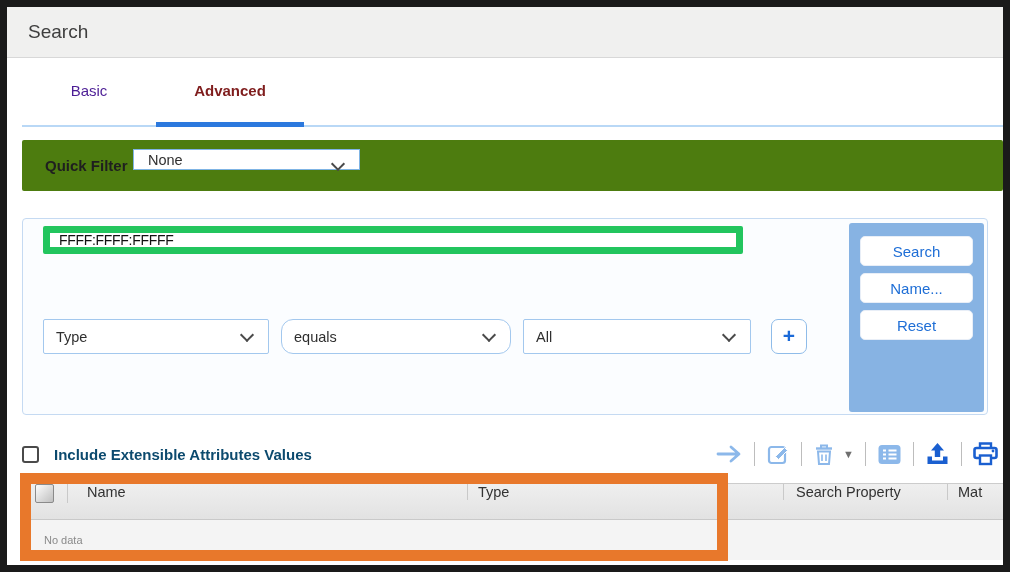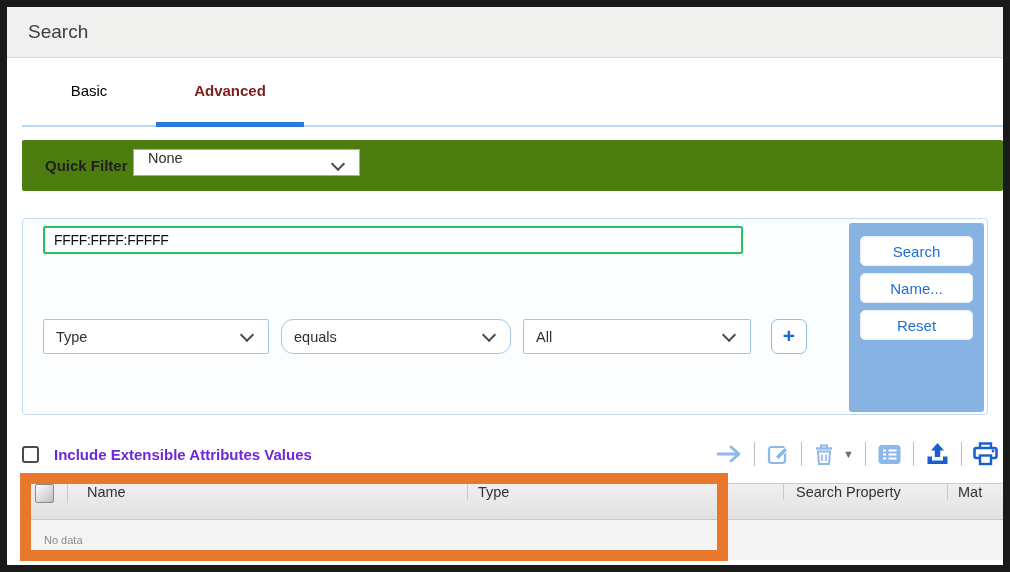"Basic" .tab-basic { color: #000000 -> #4c1d95 }
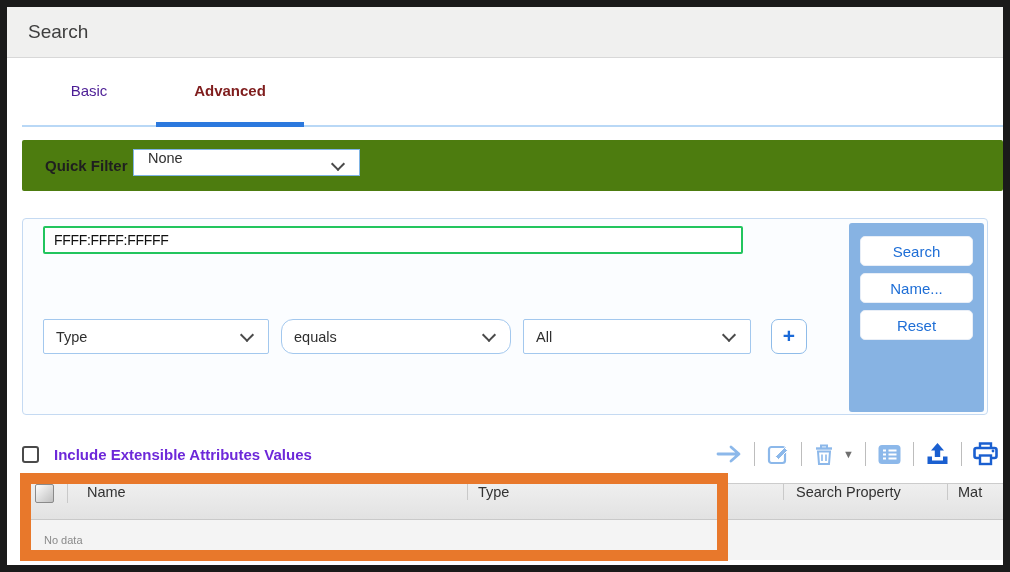"None" .qf-select { align-items: flex-start -> center; height: 27px -> 21px }
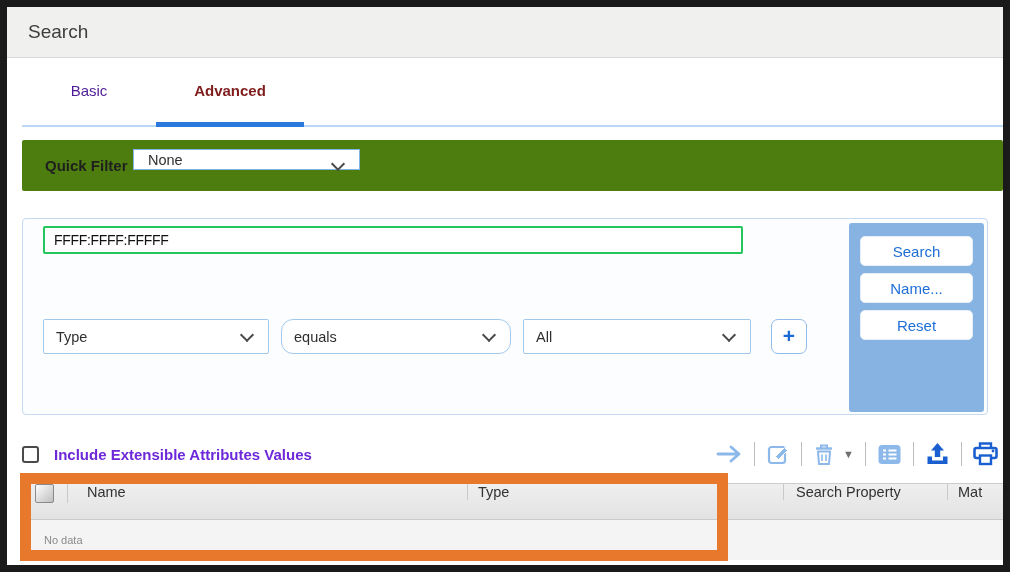"FFFF:FFFF:FFFFF" .query-input { border: 2px solid #22c55e -> 7px solid #22c55e }
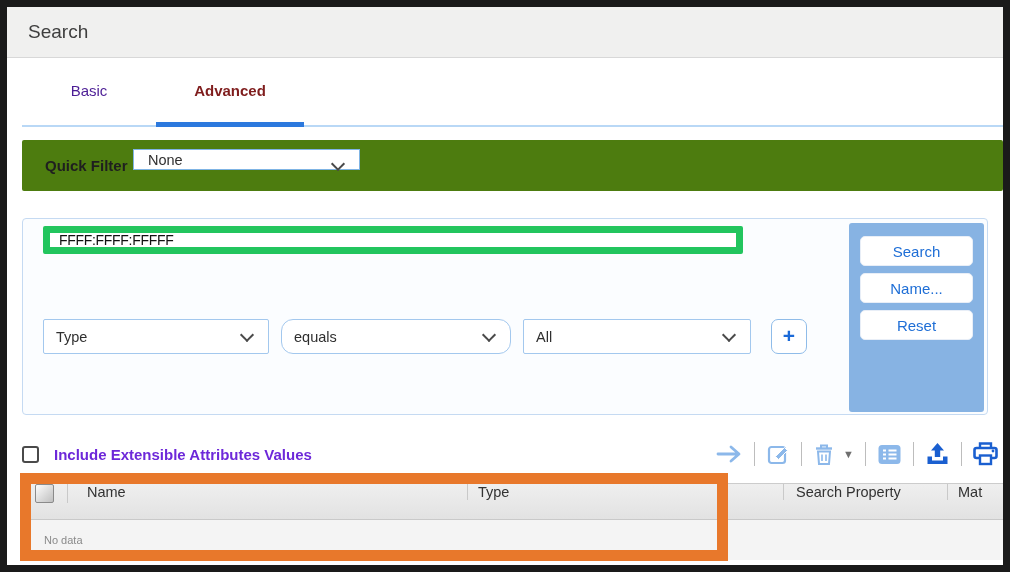"Include Extensible Attributes Values" .include-label { color: #6d28d9 -> #0c4a6e }
